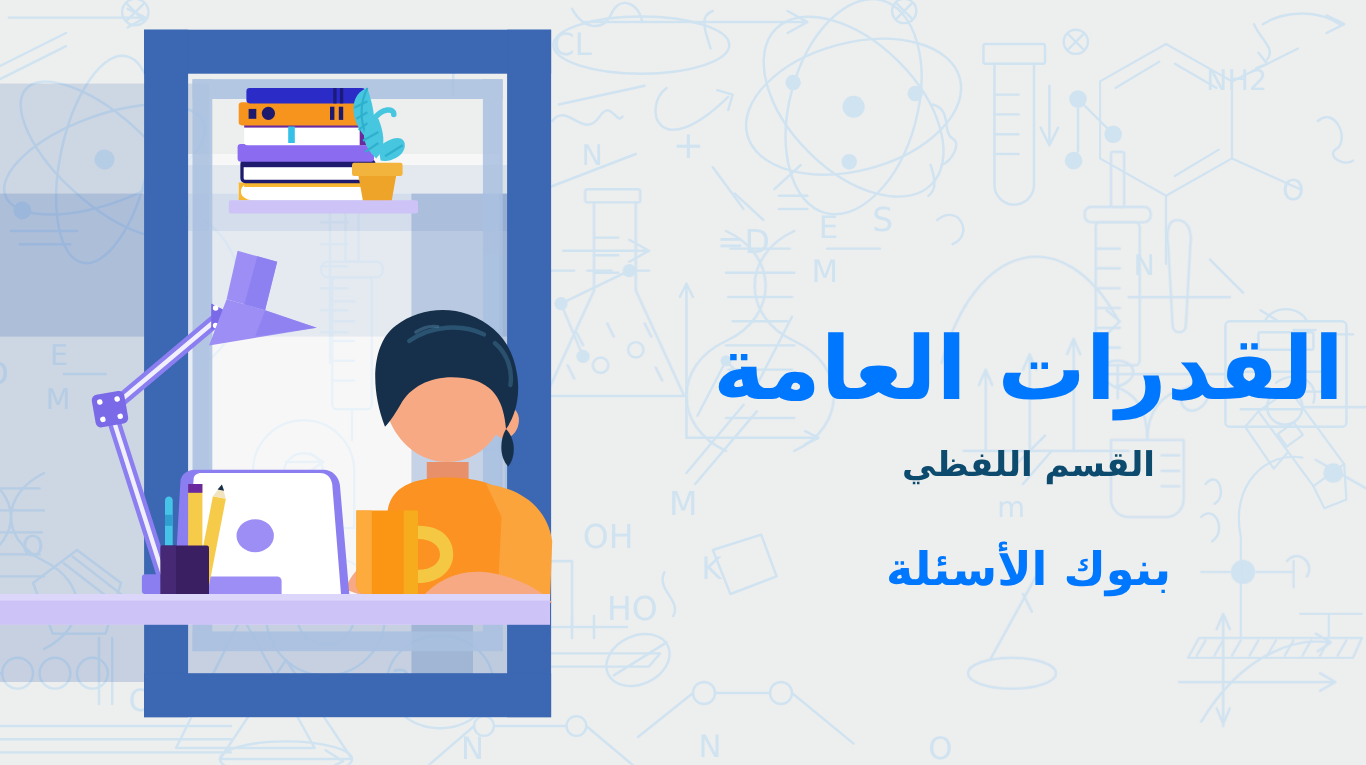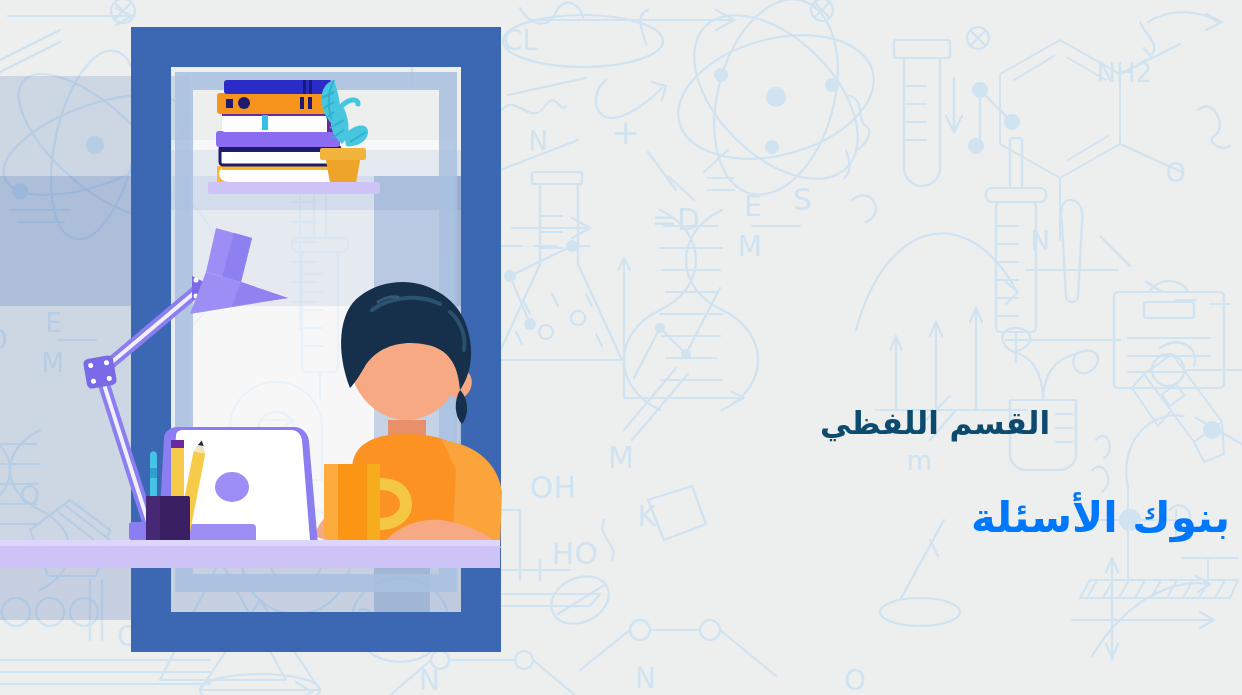"القدرات العامة" div.title { html: none -> <div>القدرات العامة</div> }
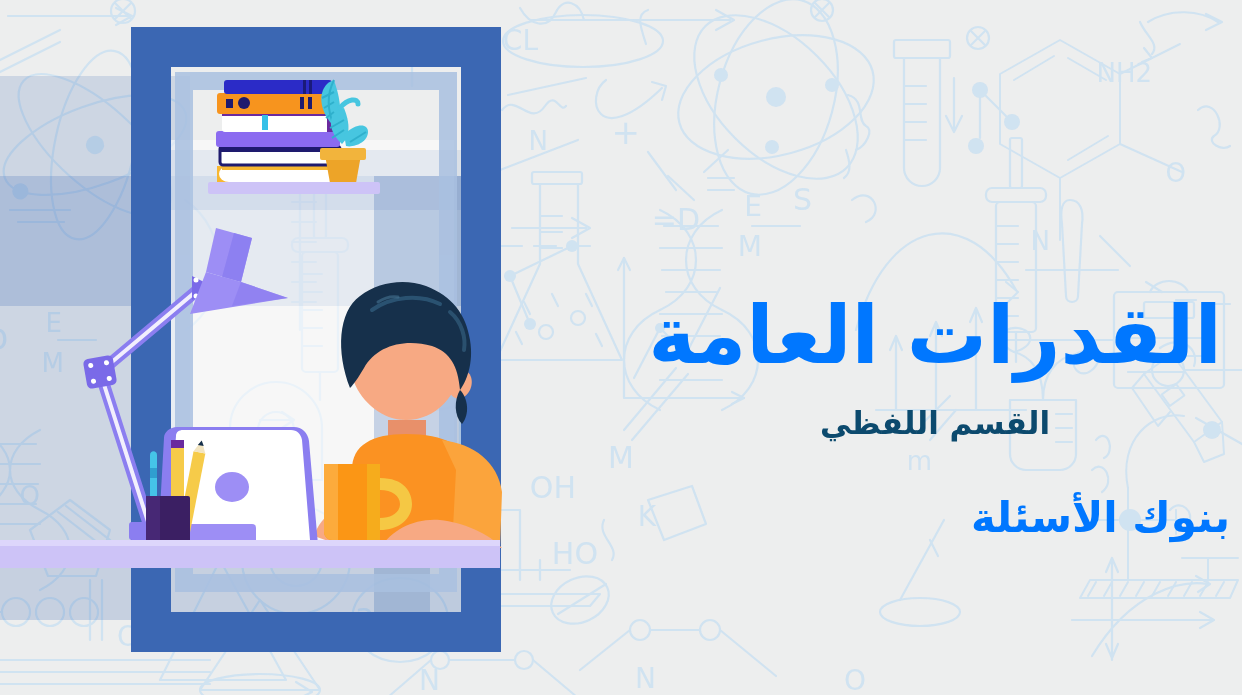"بنوك الأسئلة" .banner { text-align: right -> center }
